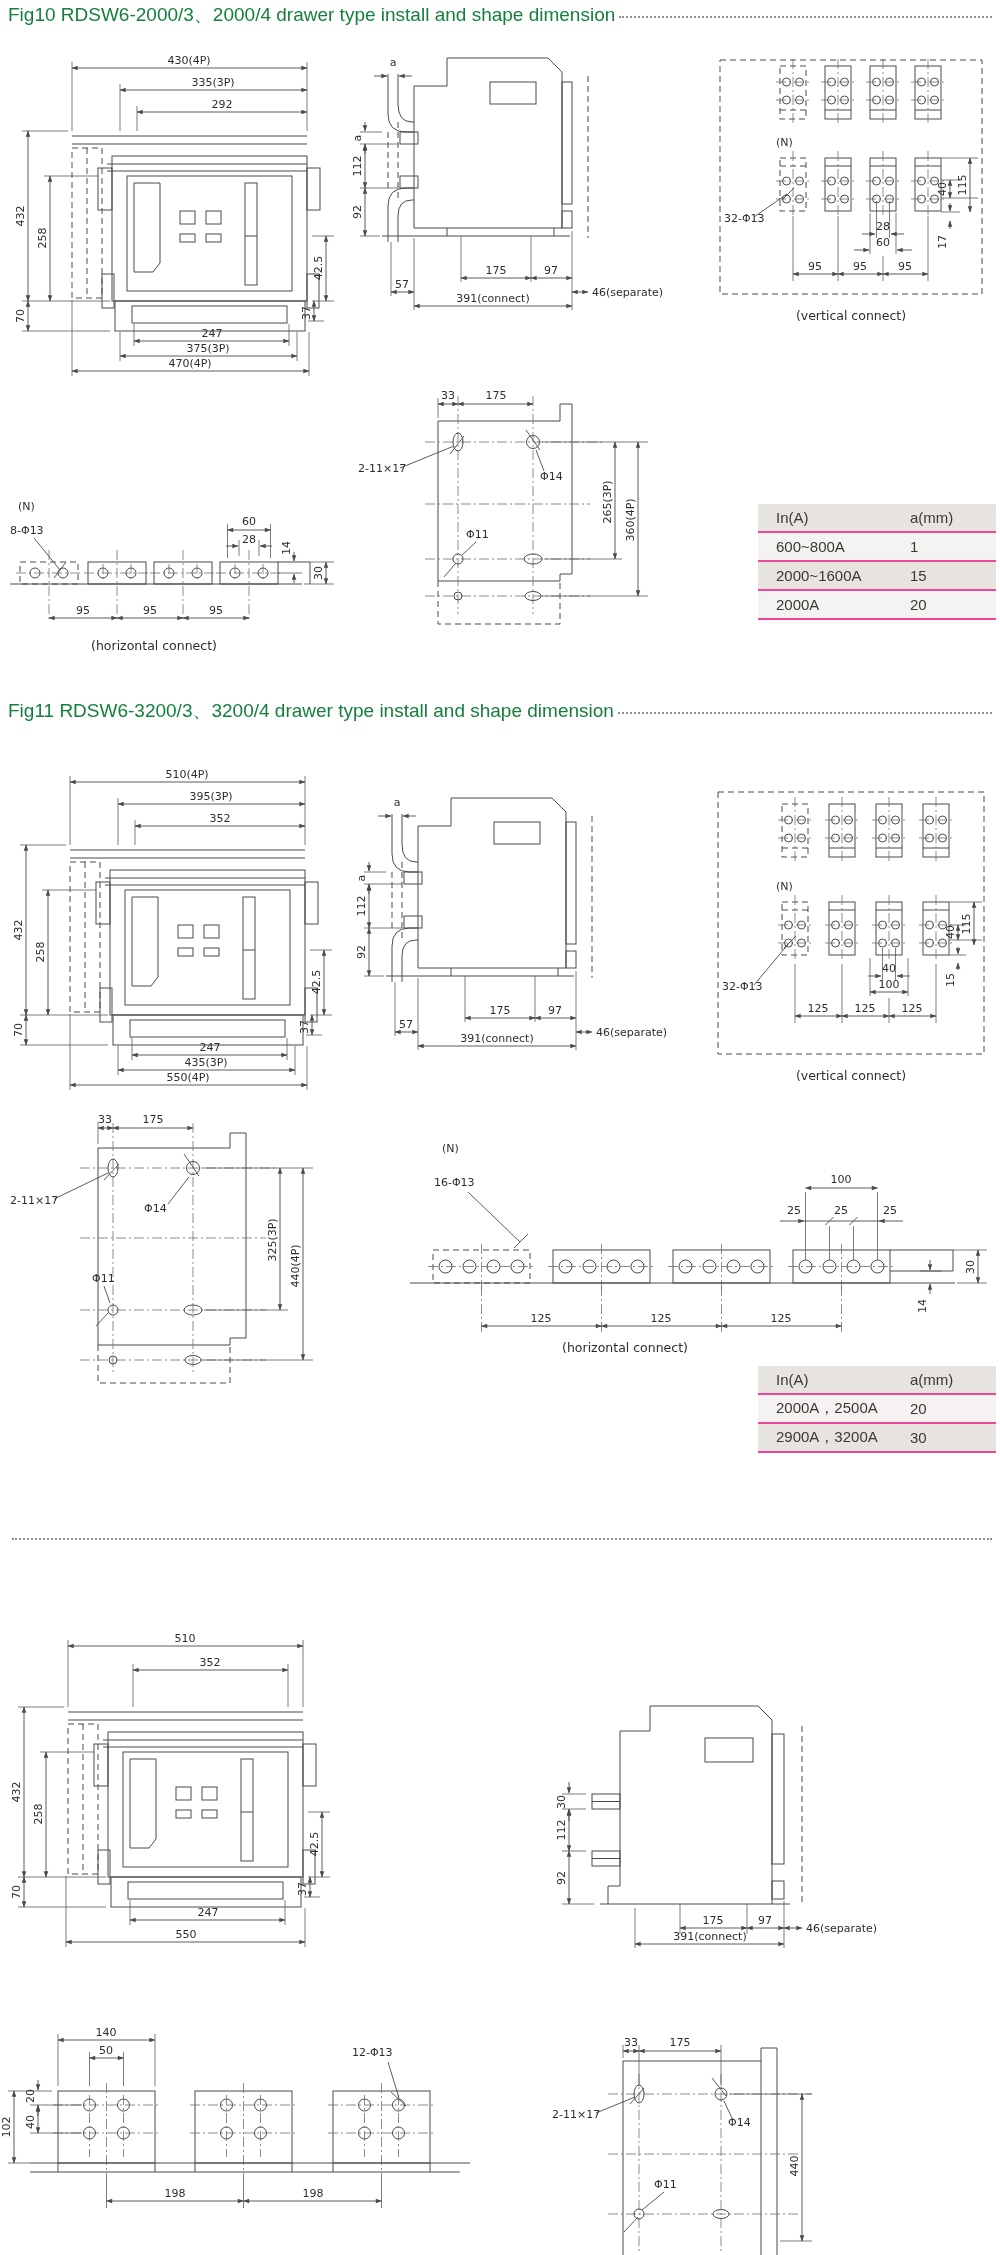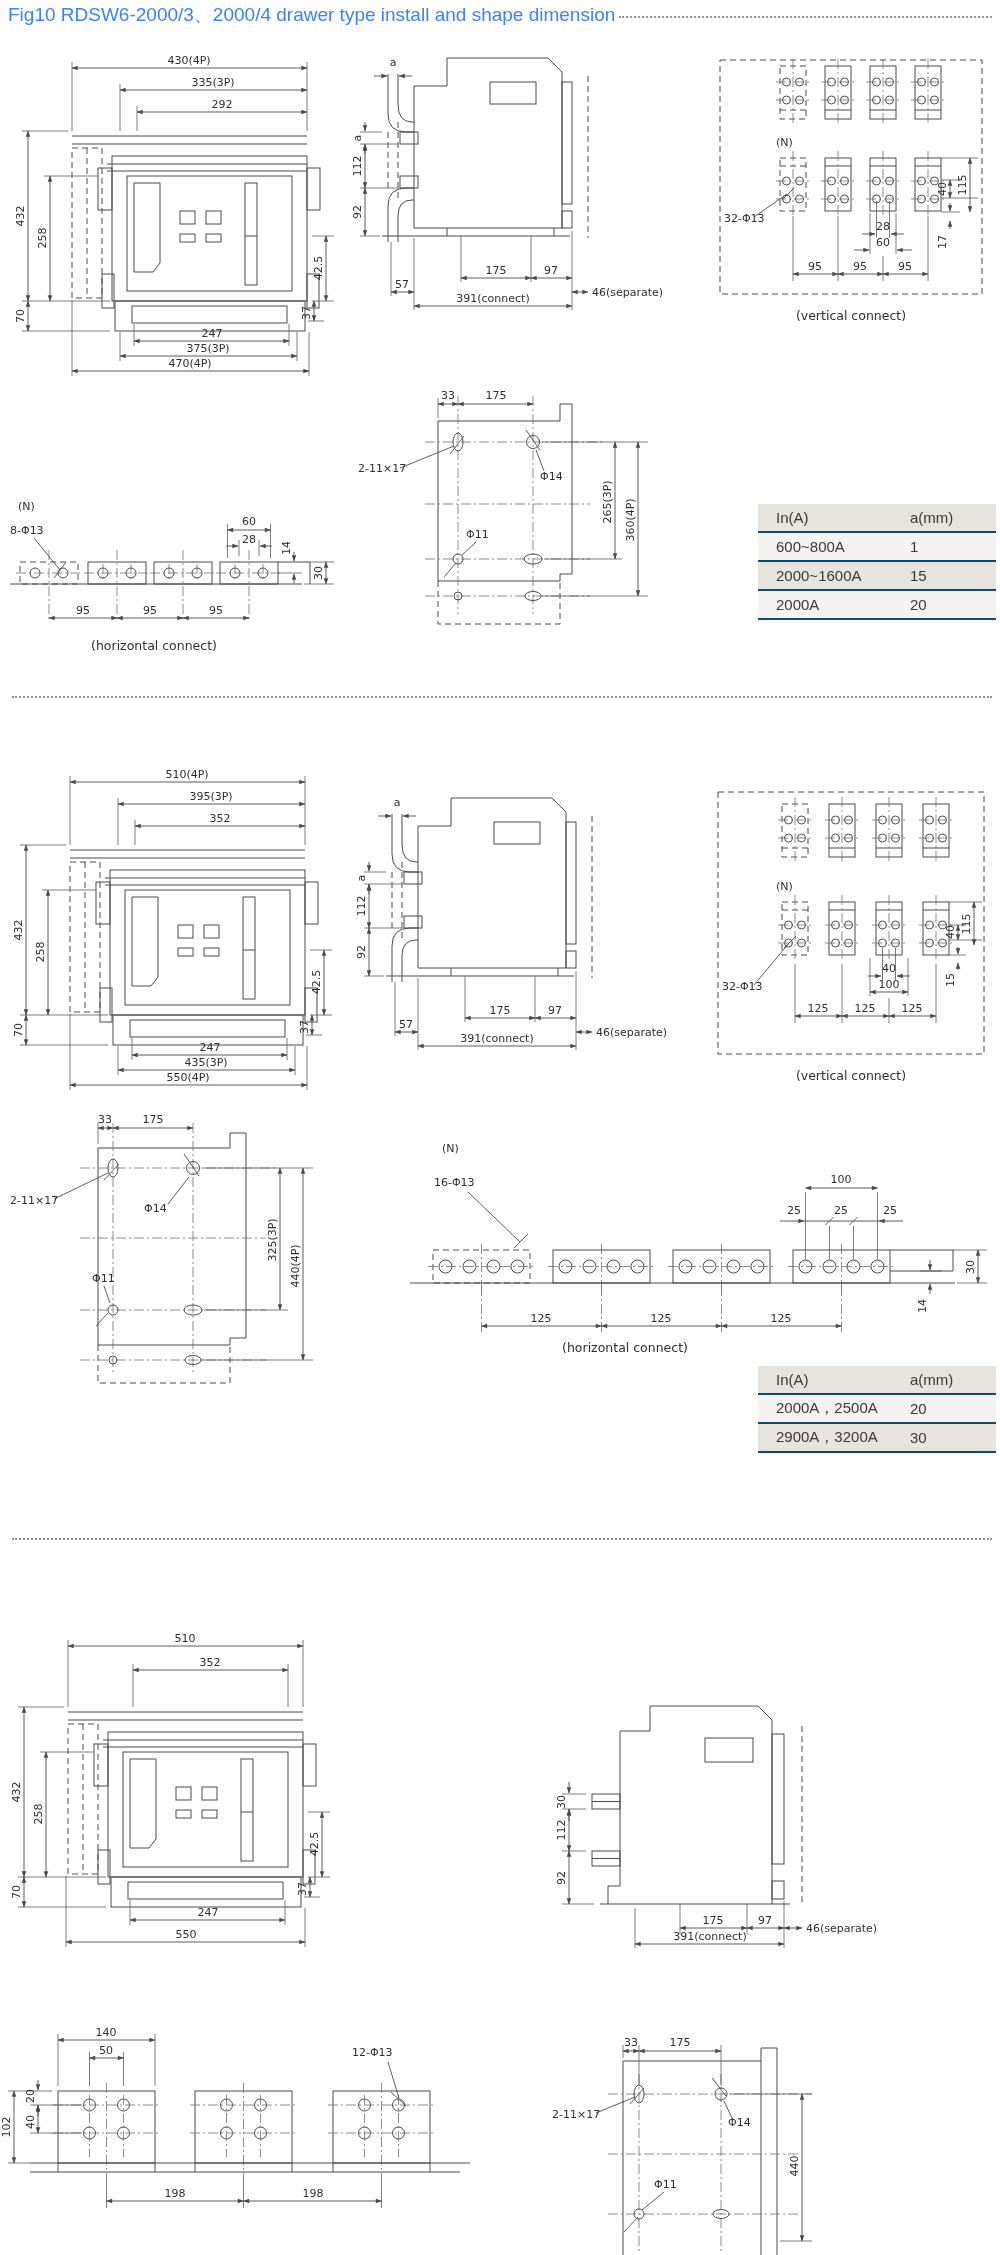"Fig10 RDSW6-2000/3、2000/4 drawer type" .fig-title { color: #3b82f6 -> #15803d }
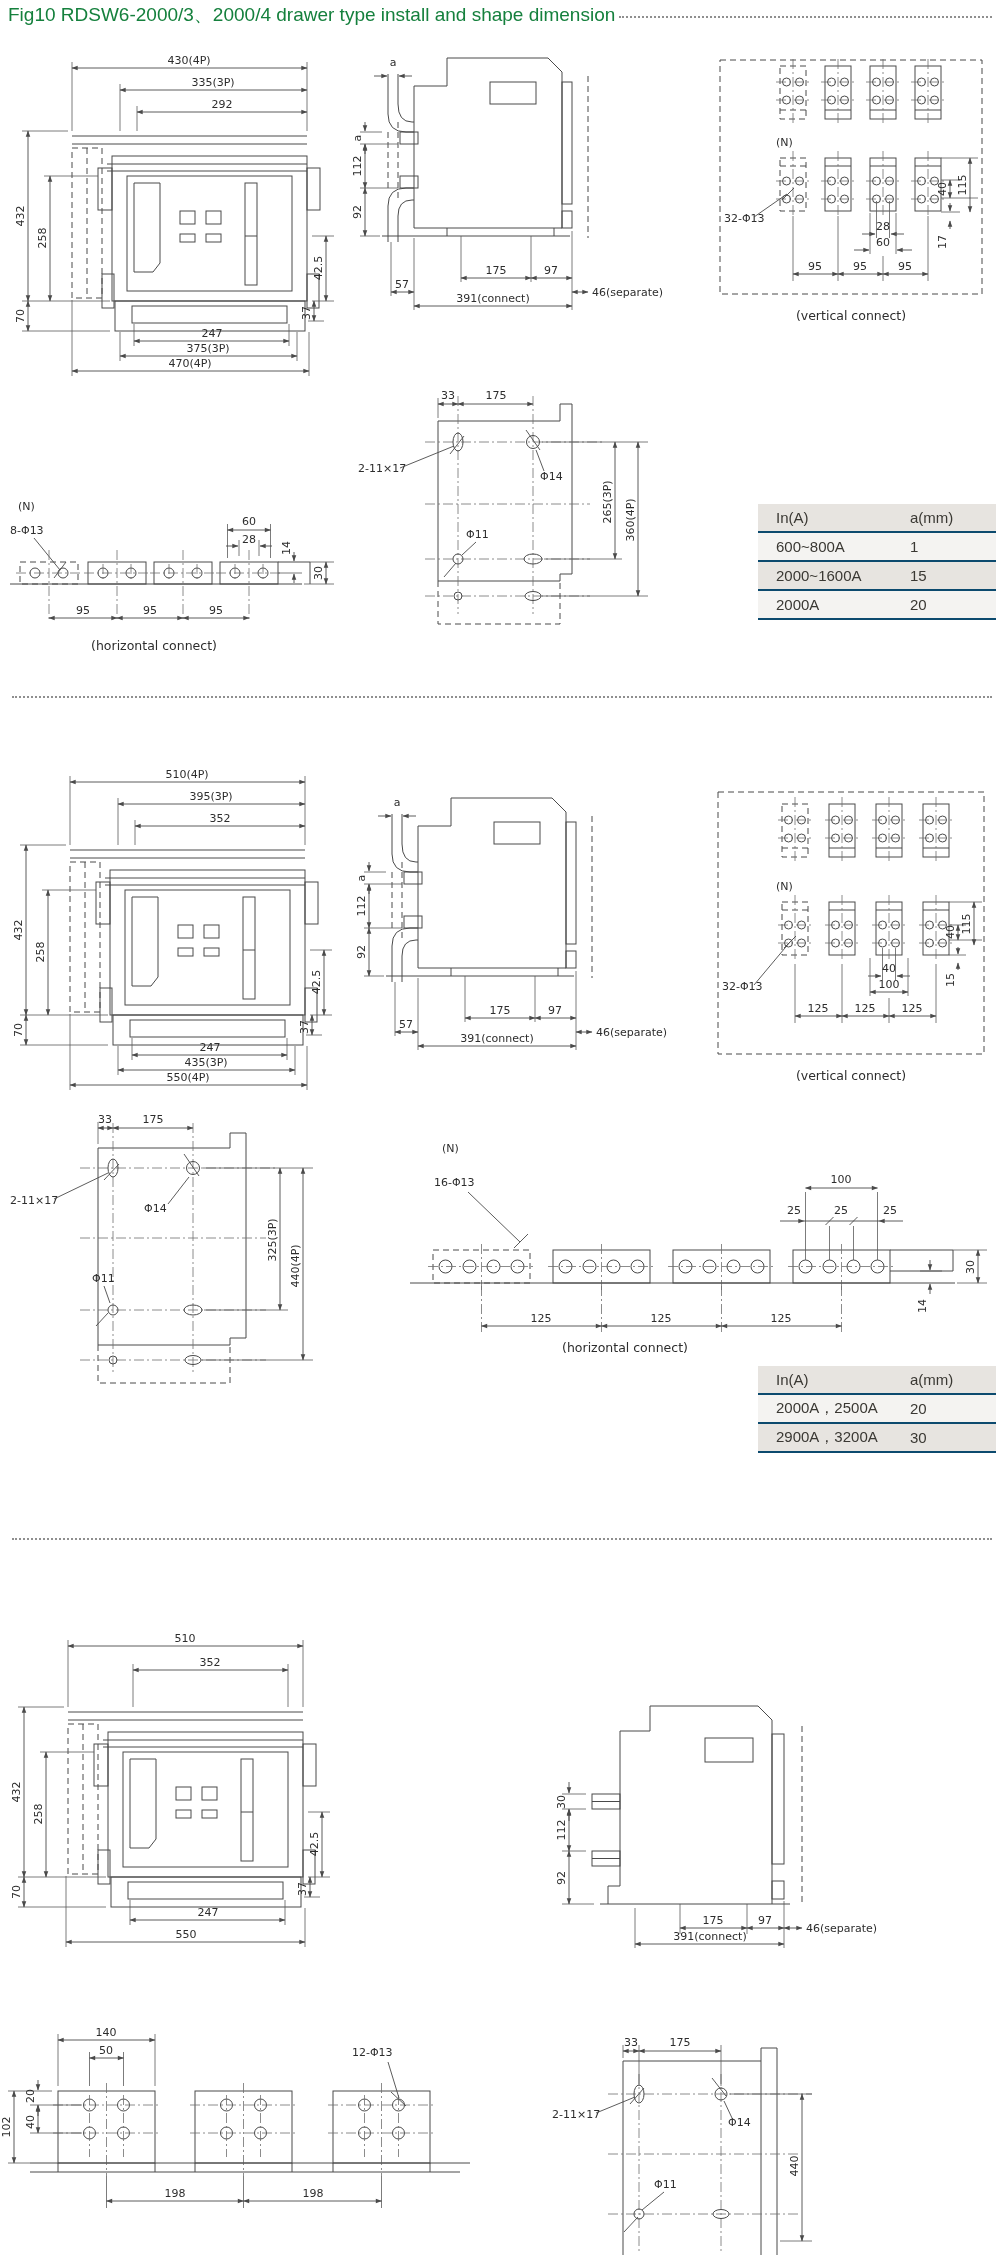"In(A)" .dim-table td { border-bottom: 2px solid #0c4a6e -> 2px solid #ec4899 }
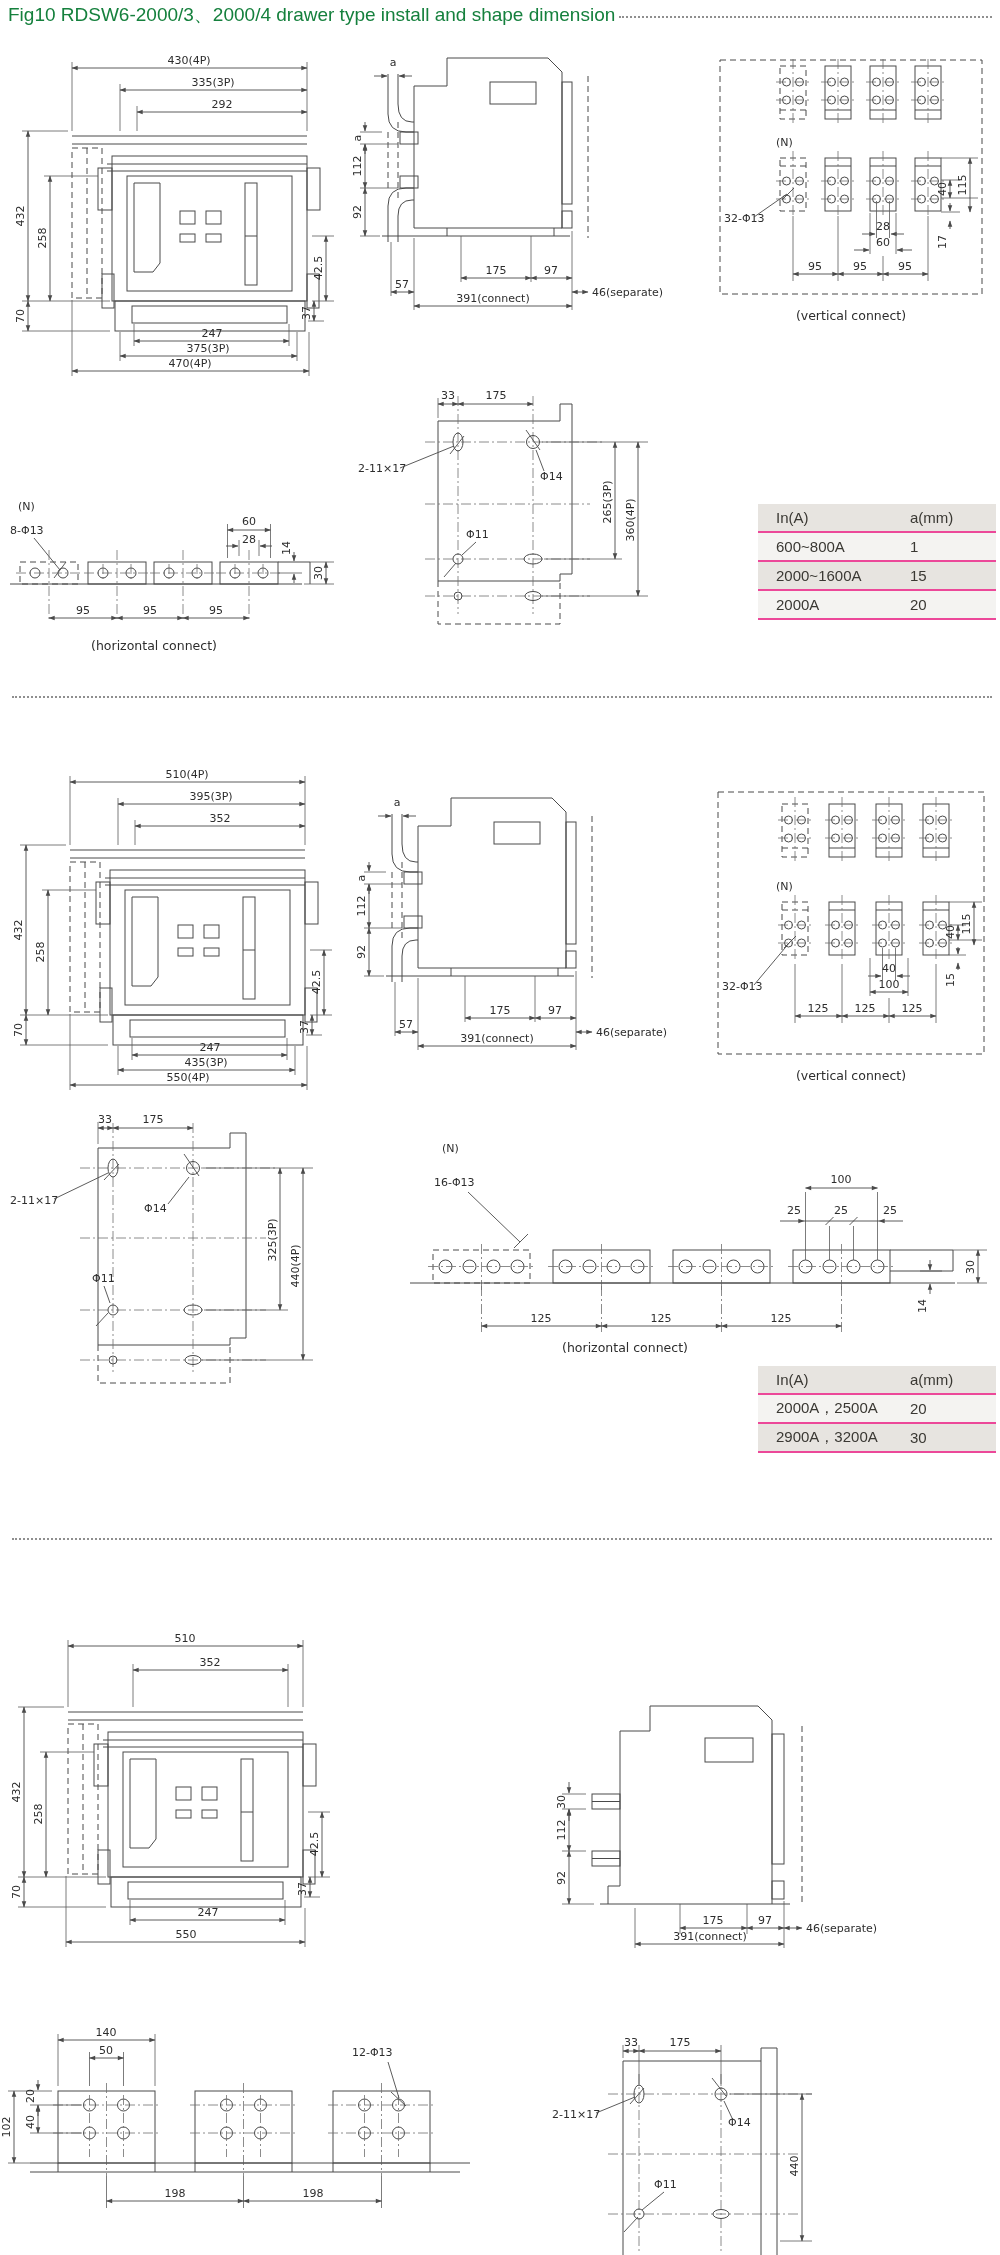"Fig11 RDSW6-3200/3、3200/4 drawer type" span { html: none -> <span>Fig11 RDSW6-3200/3、3200/4 drawer type install and shape dimension</span> }
